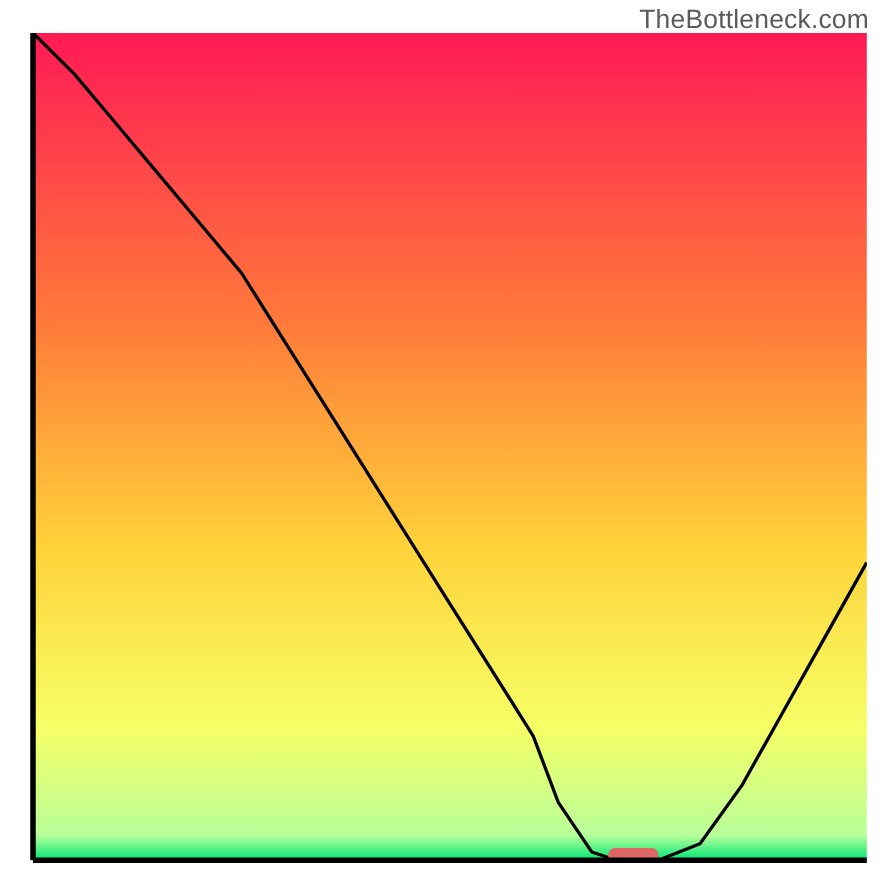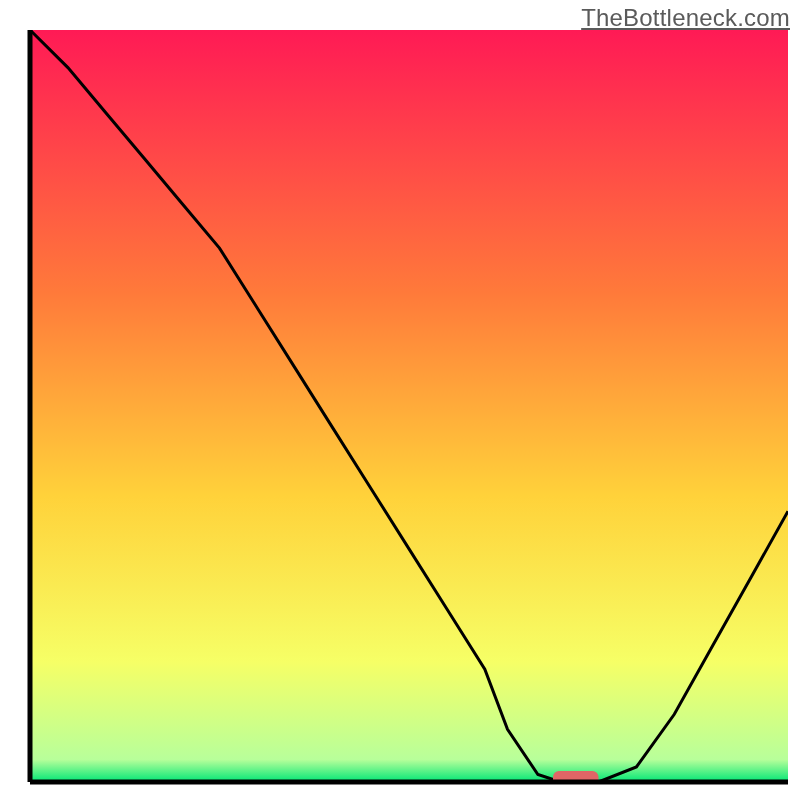"TheBottleneck.com" .watermark { text-decoration: underline -> none }
